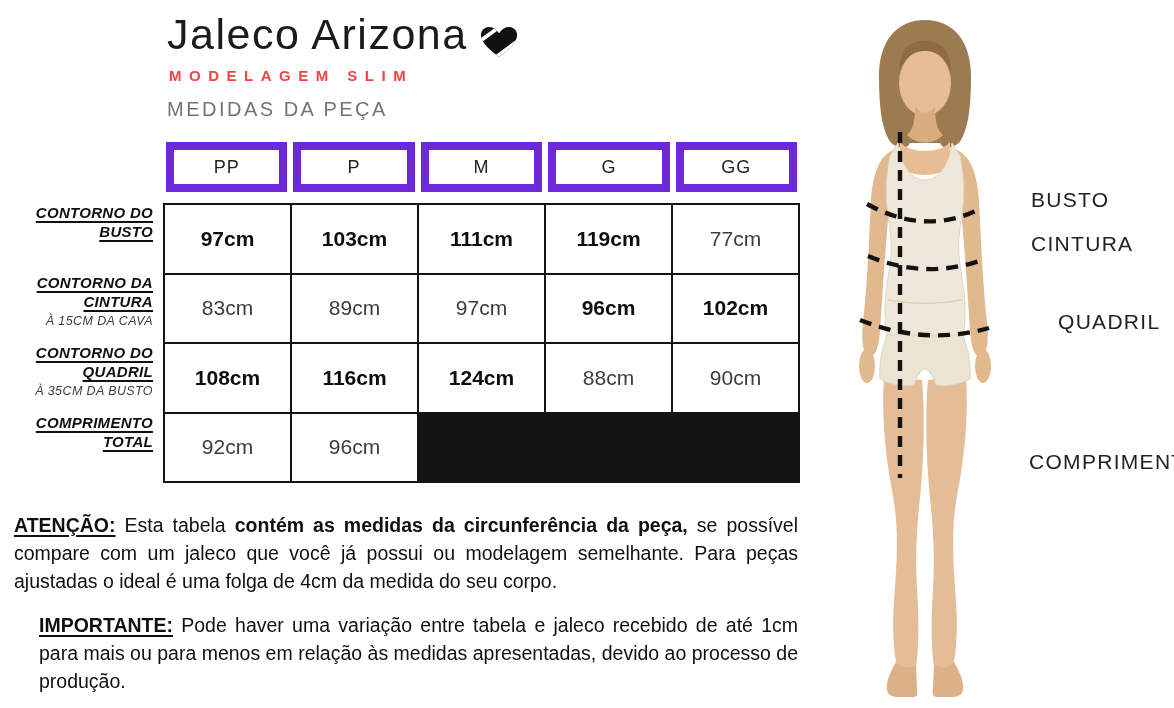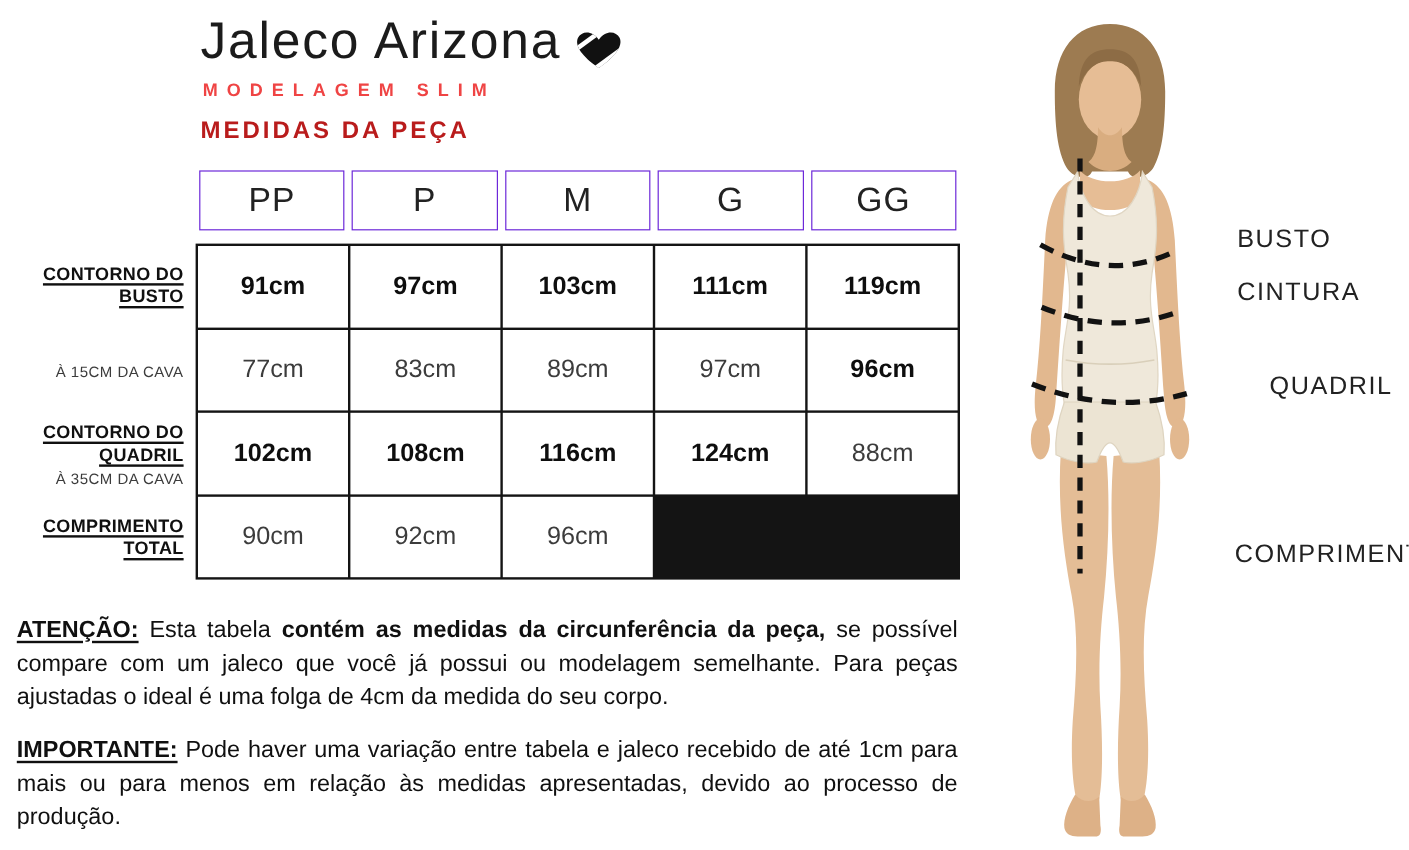"MEDIDAS DA PEÇA" .section-title { color: #b91c1c -> #737373; font-weight: 700 -> 400 }
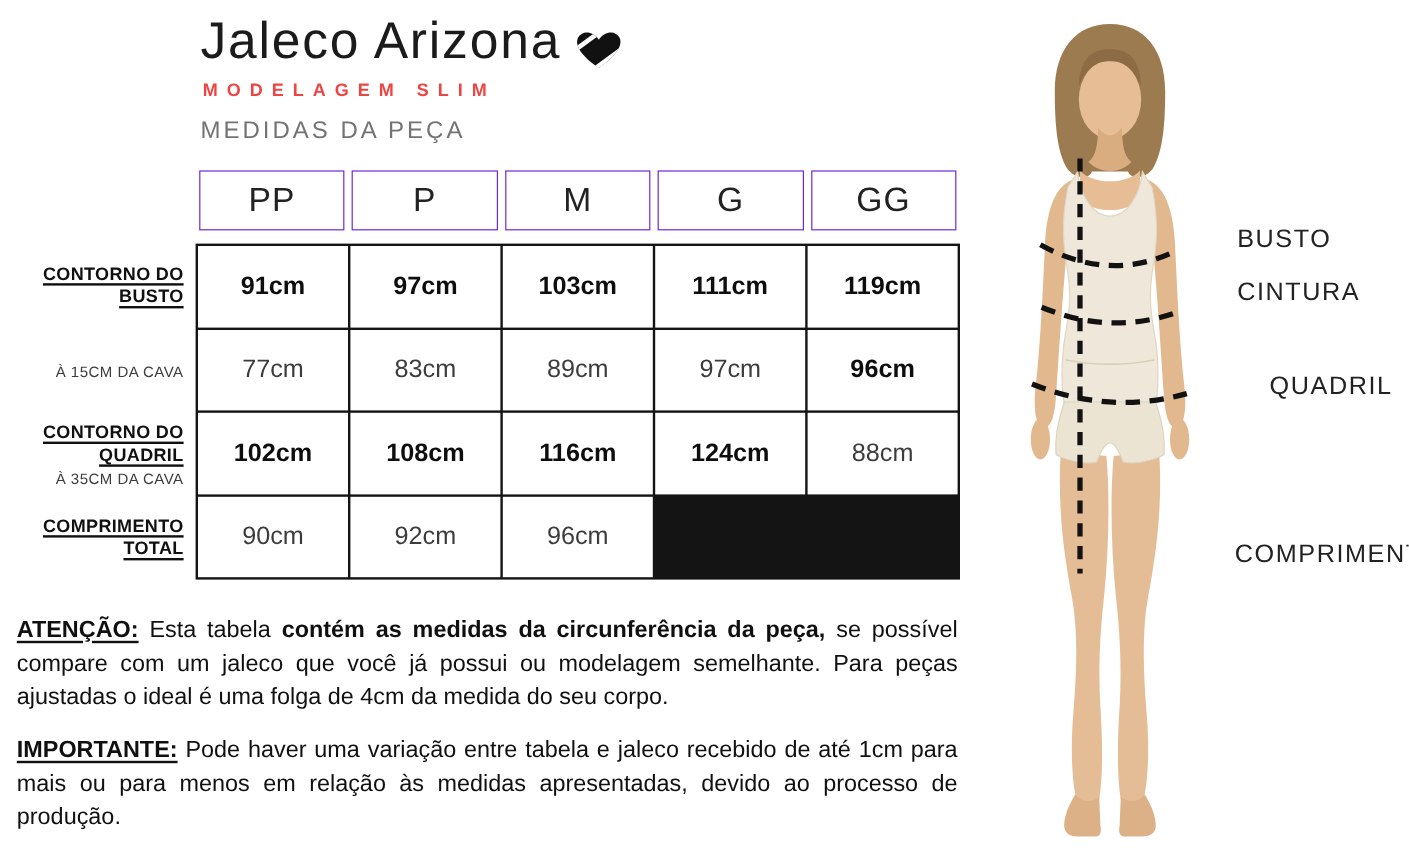"PP" .hbox { border: 1px solid #6d28d9 -> 8px solid #6d28d9; font-size: 28px -> 18px }
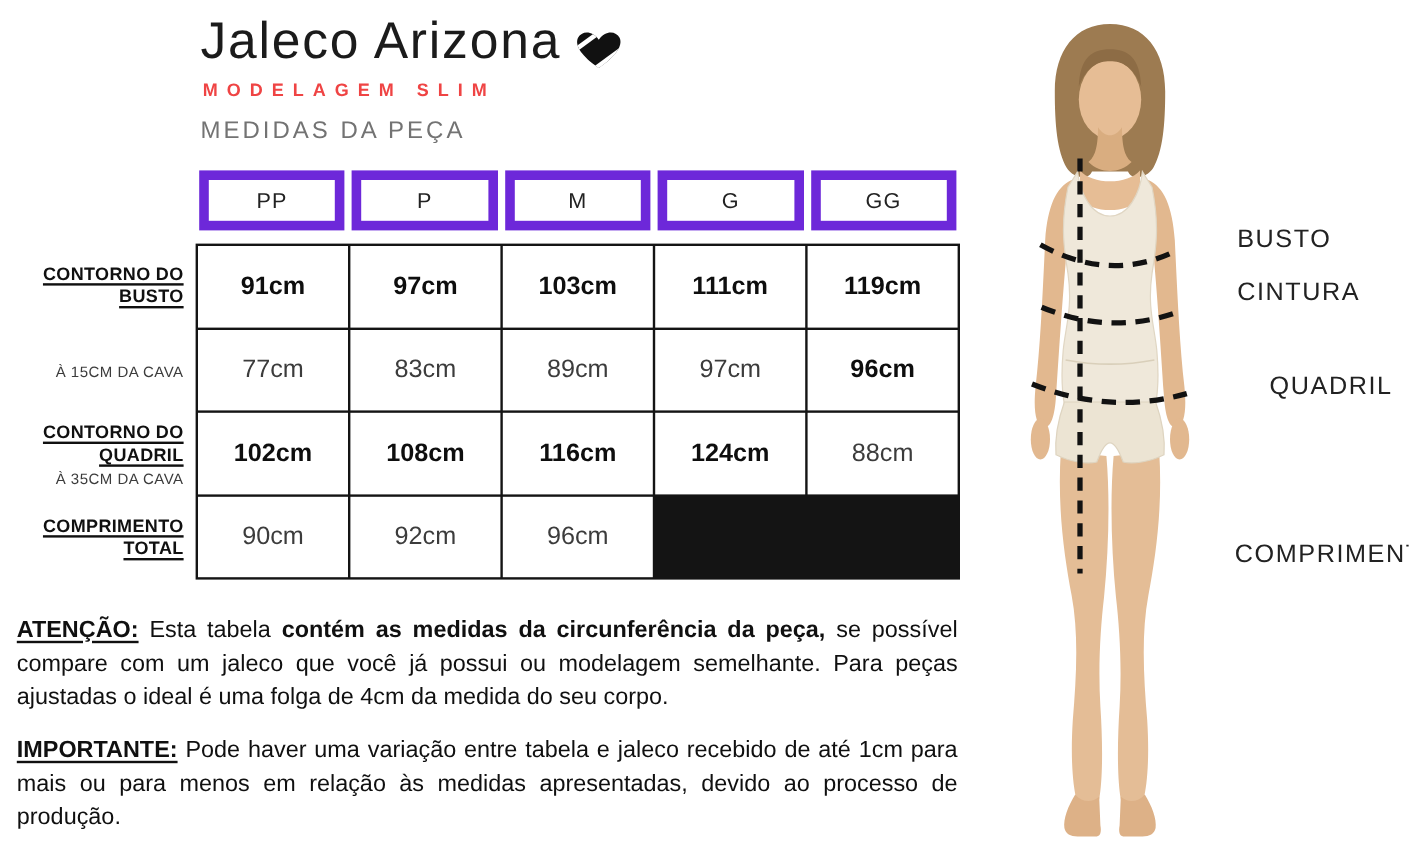"CONTORNO DO BUSTO" .rlabel { font-style: none -> italic; justify-content: center -> none }
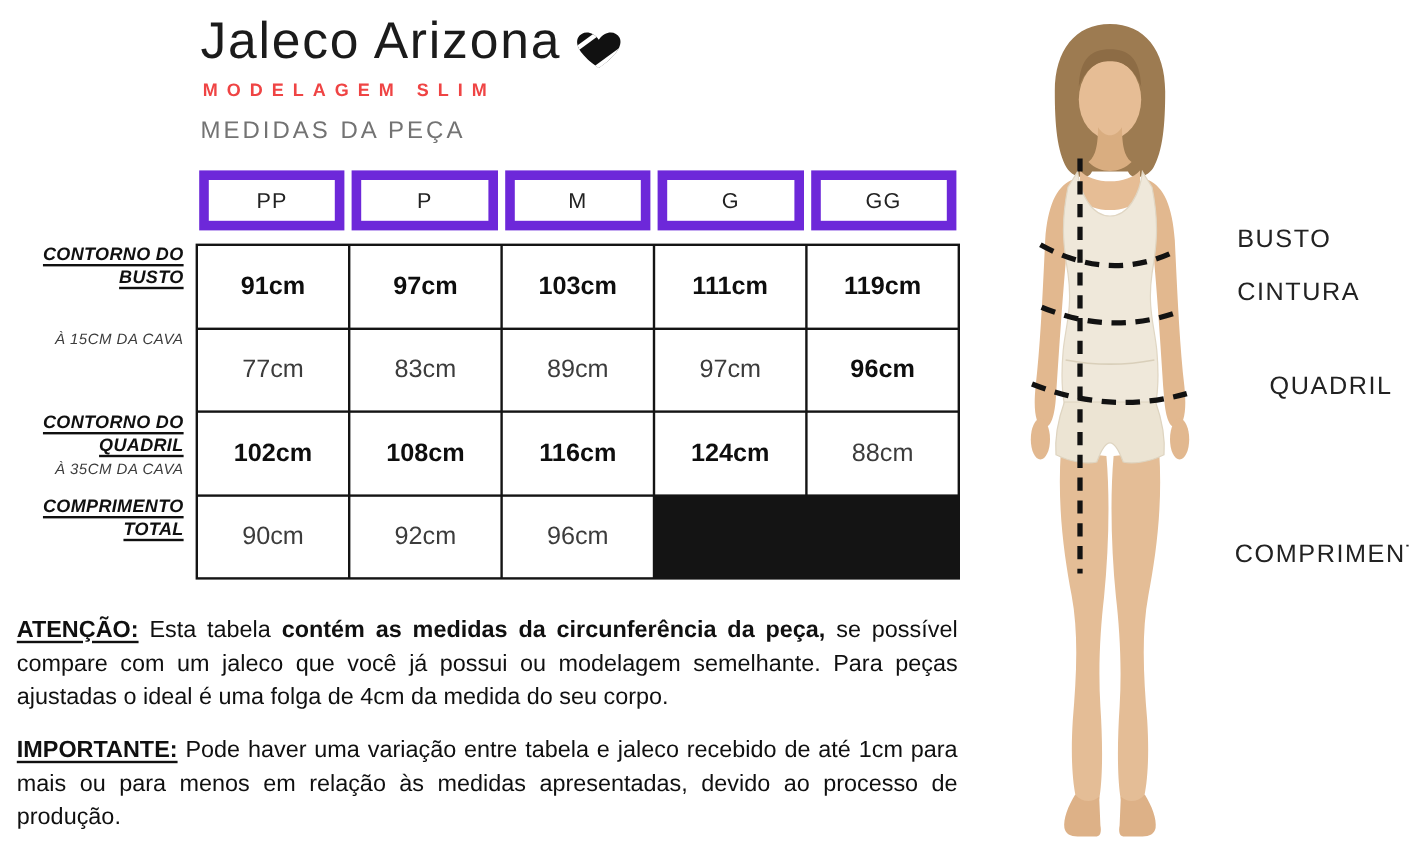"91cm" div.cell { html: <div>91cm</div> -> none }
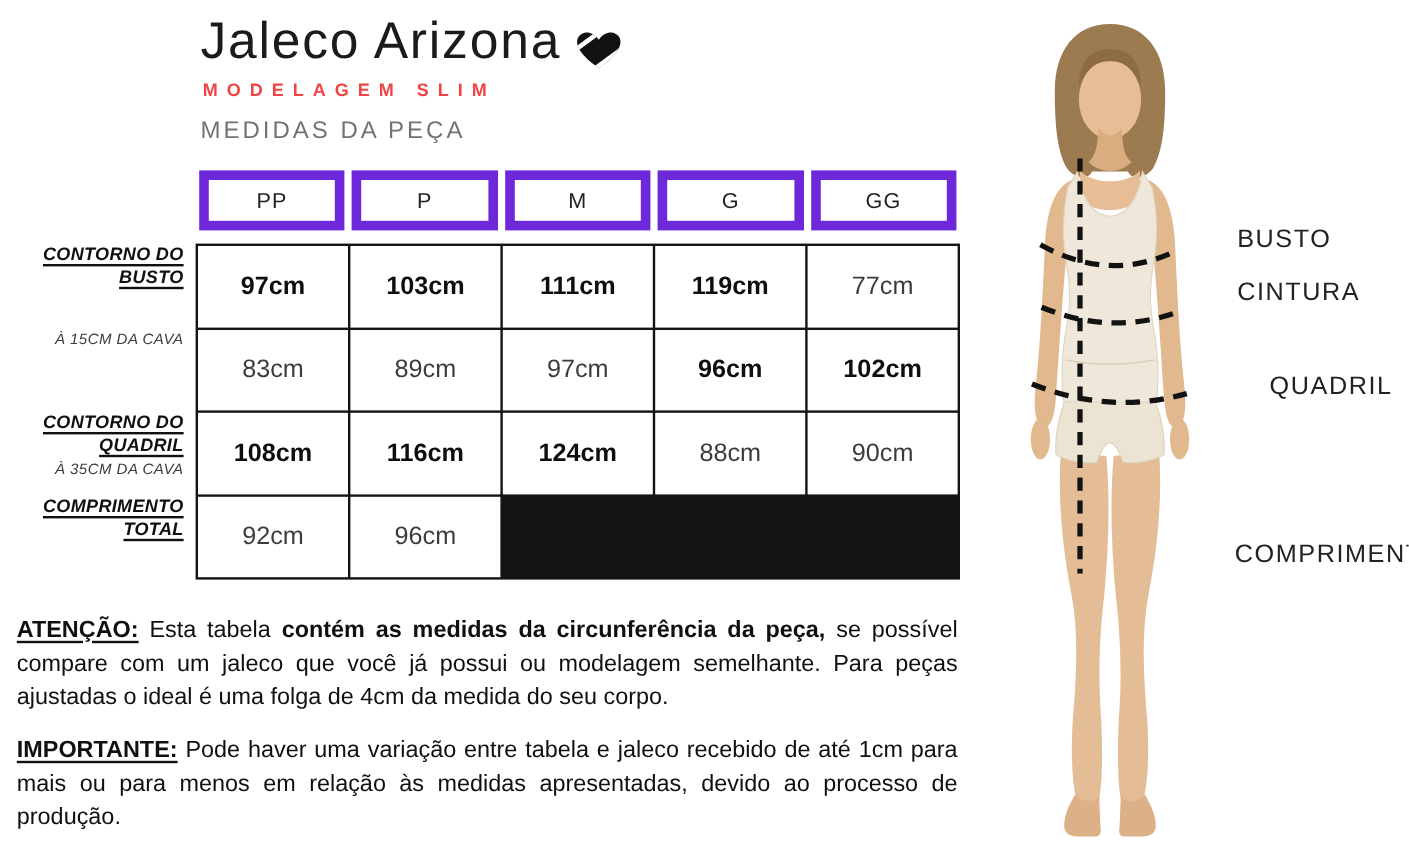"CONTORNO DA CINTURA" span.rlabel-main { html: none -> <span>CONTORNO DA CINTURA</span> }
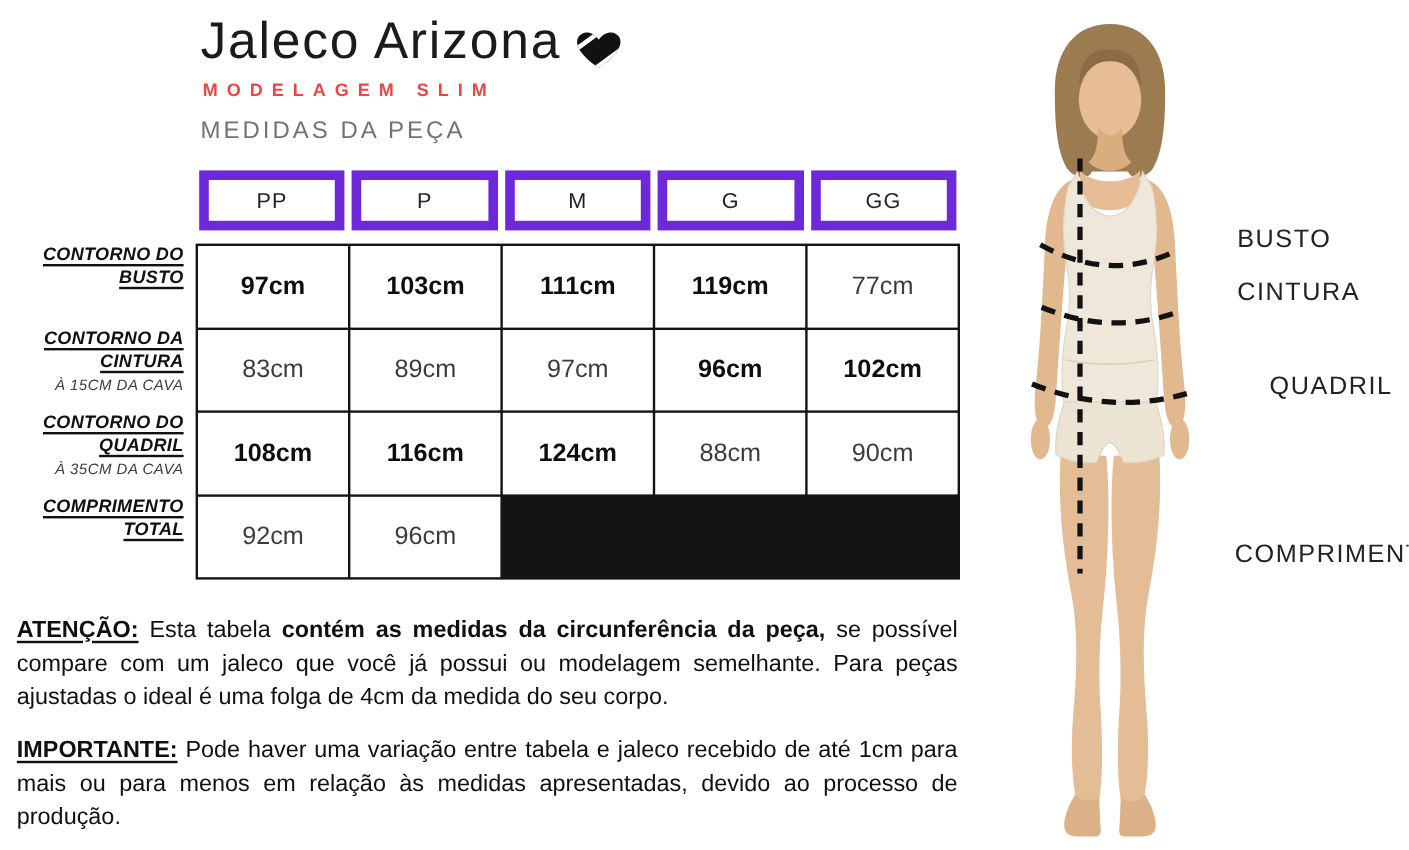"À 35CM DA CAVA" span.rlabel-sub { text: CAVA -> BUSTO }
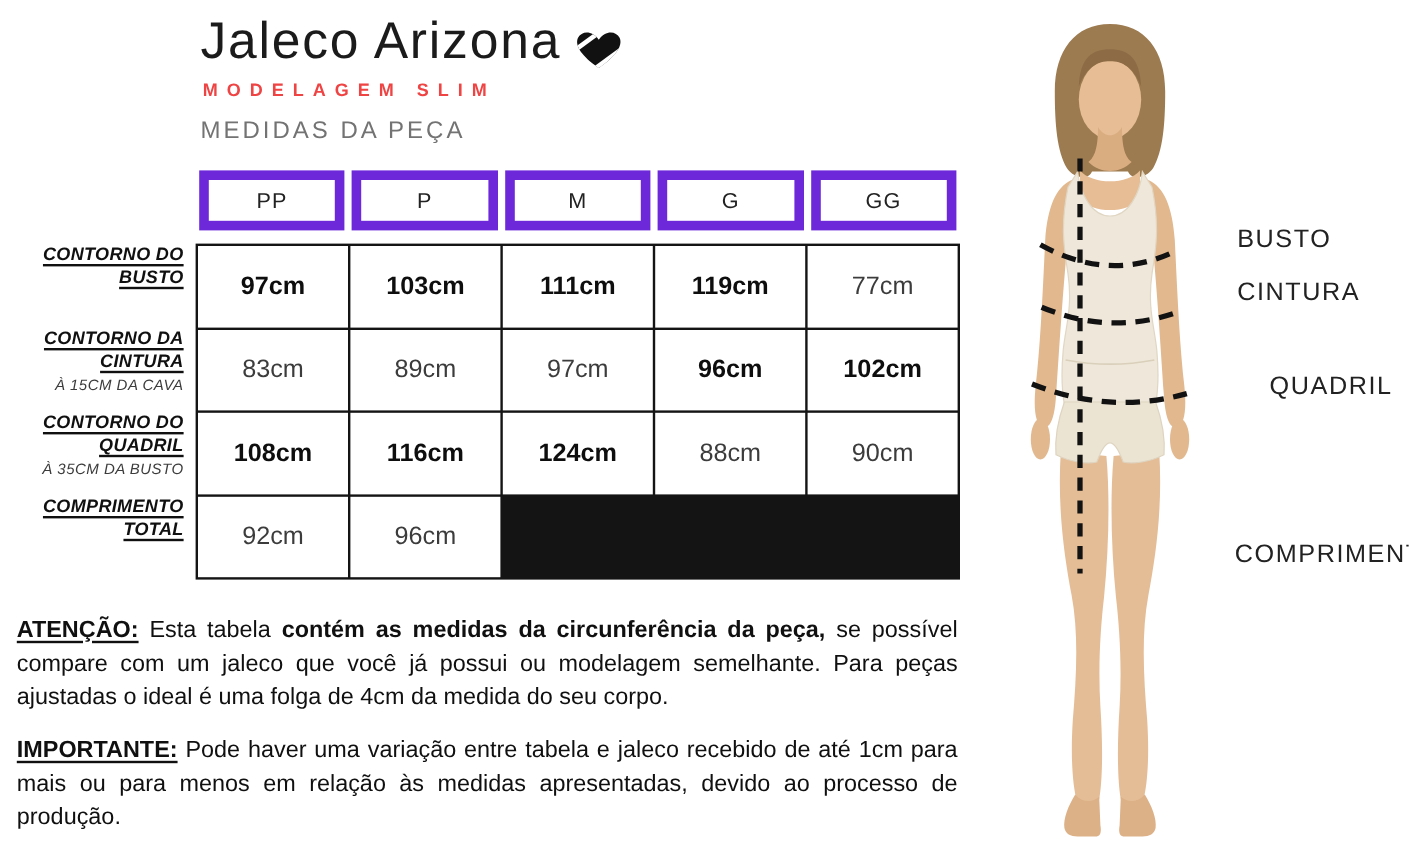"IMPORTANTE: Pode haver uma variação" .notes p + p { margin-left: none -> 25px }
